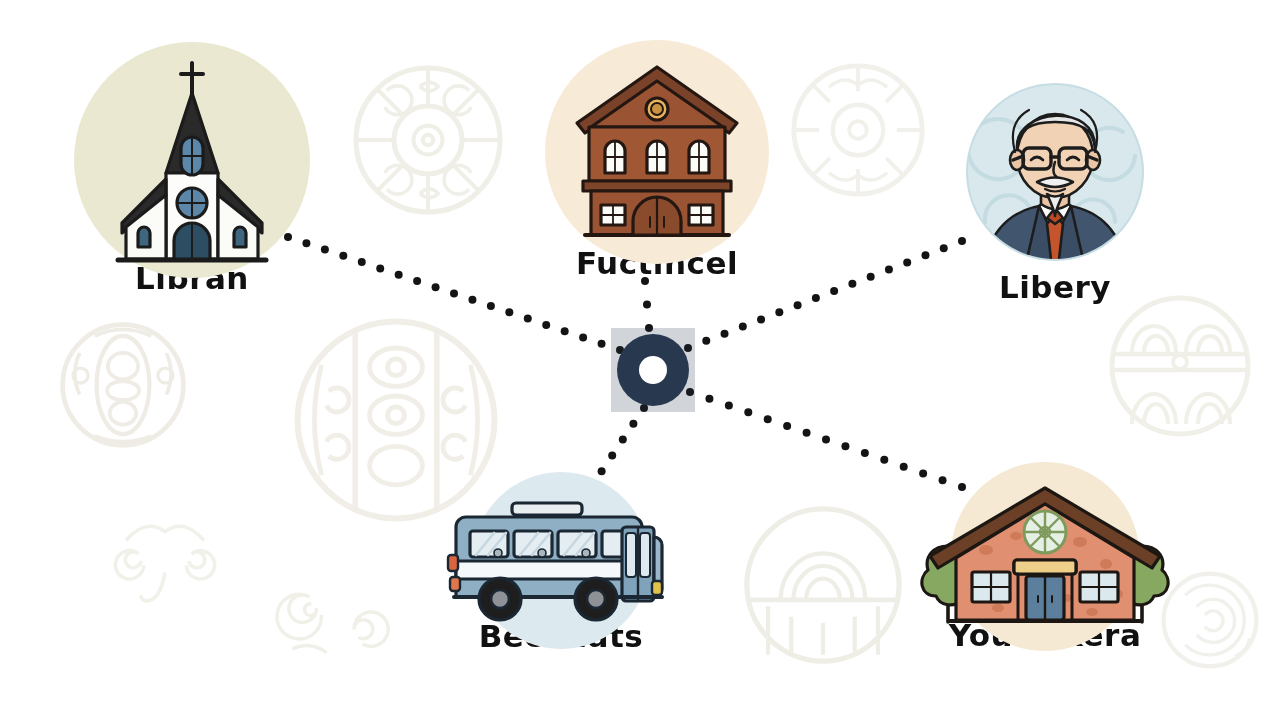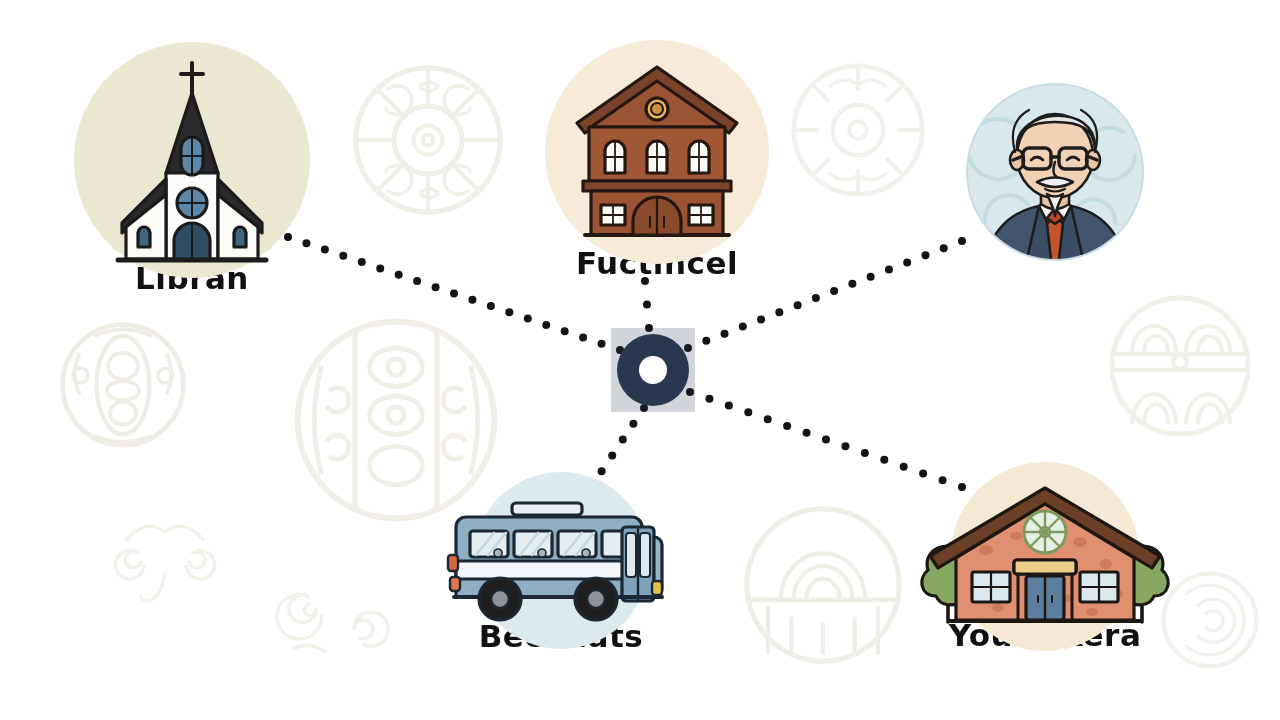"Libery" div.node-label { html: none -> <div>Libery</div> }
